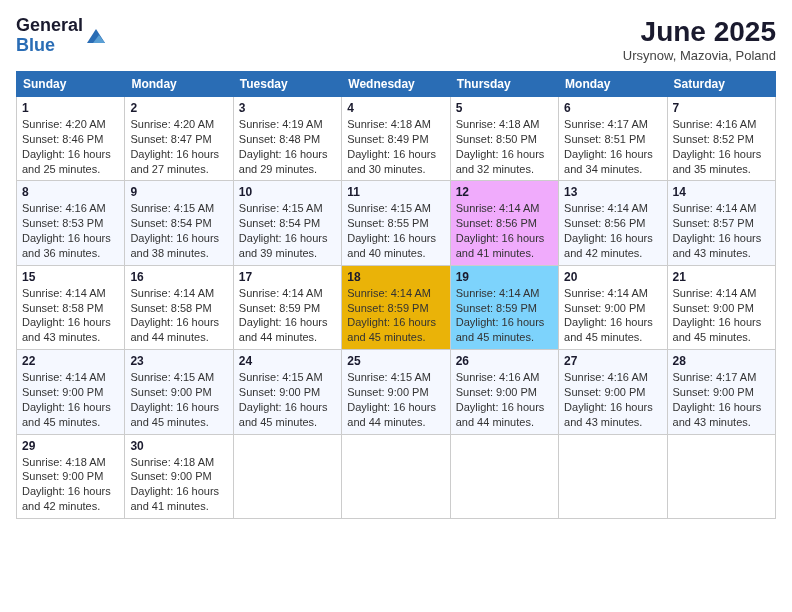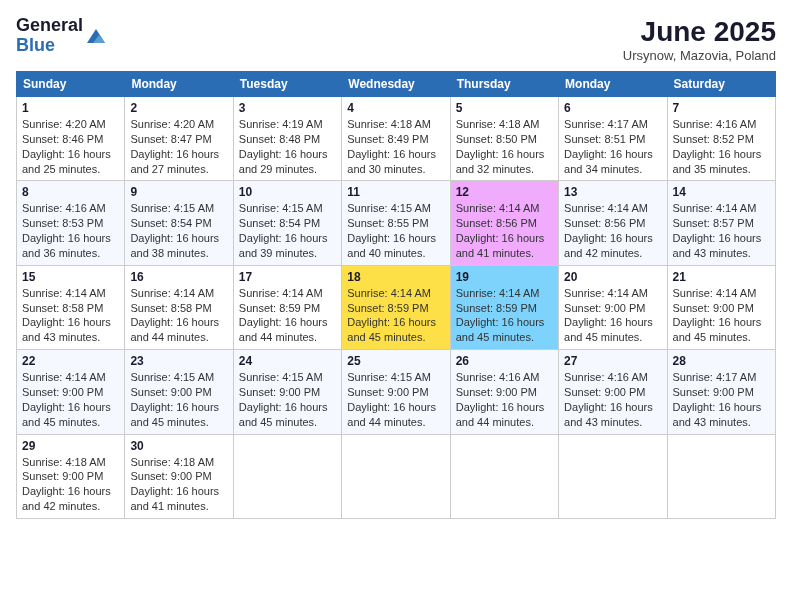"18" td { background: #fde047 -> #eab308 }
